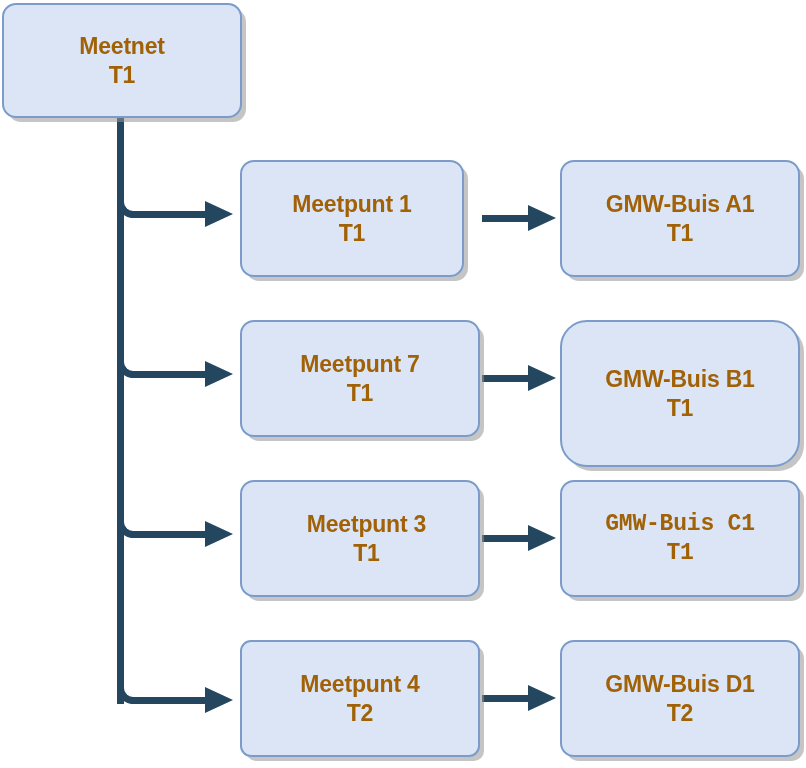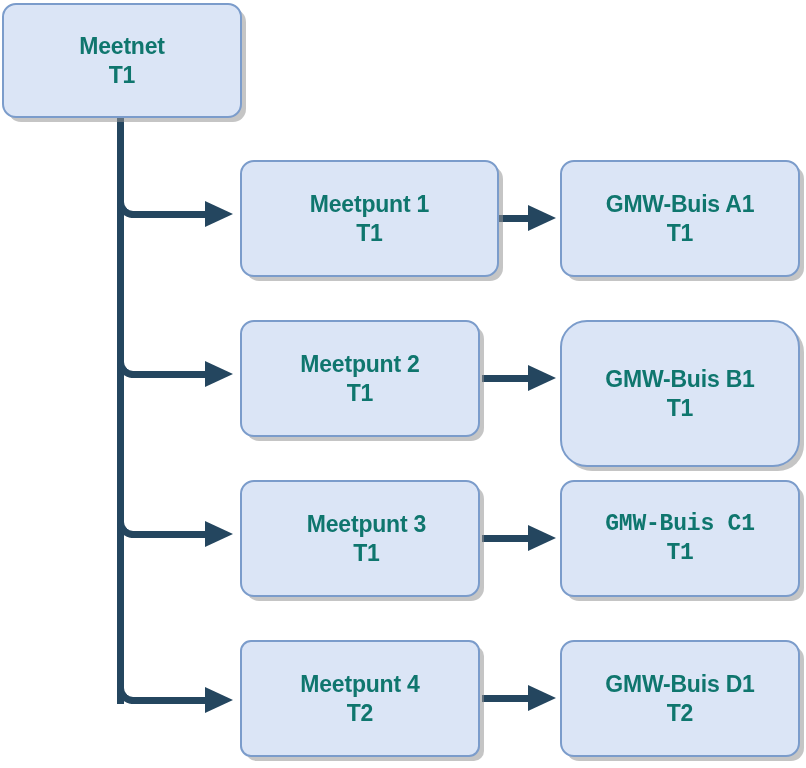"Meetnet" .node { color: #0f766e -> #a16207 }
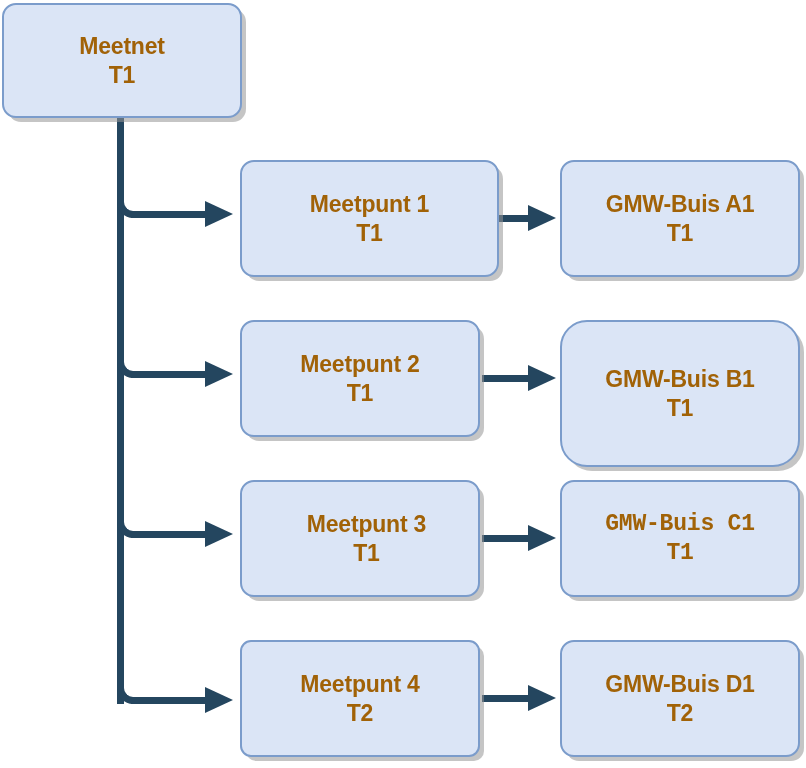"Meetpunt 1" div.node { width: 259px -> 224px }
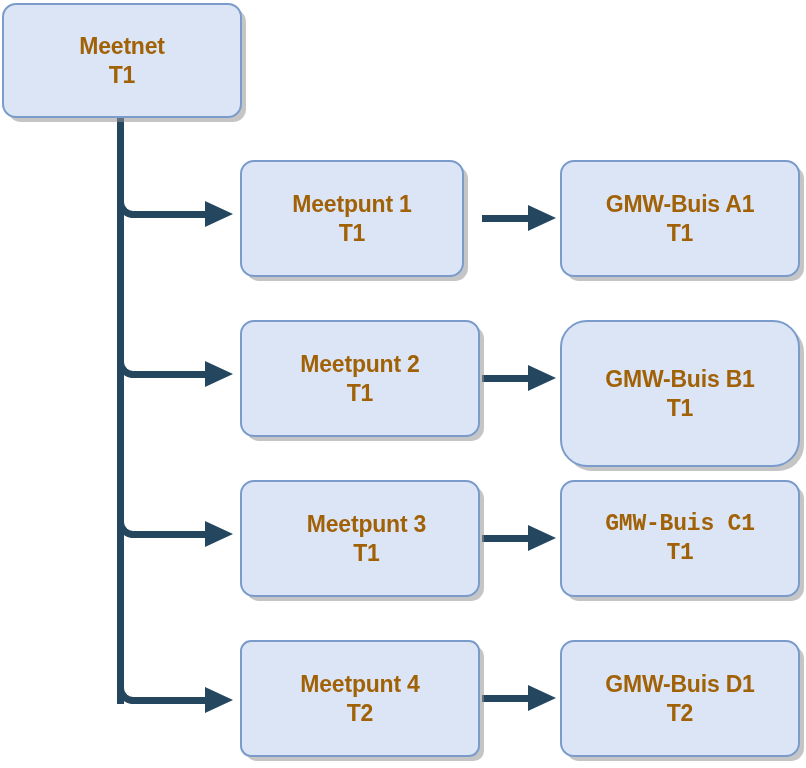"Meetpunt 2" span.ln1 { text: 2 -> 7 }
